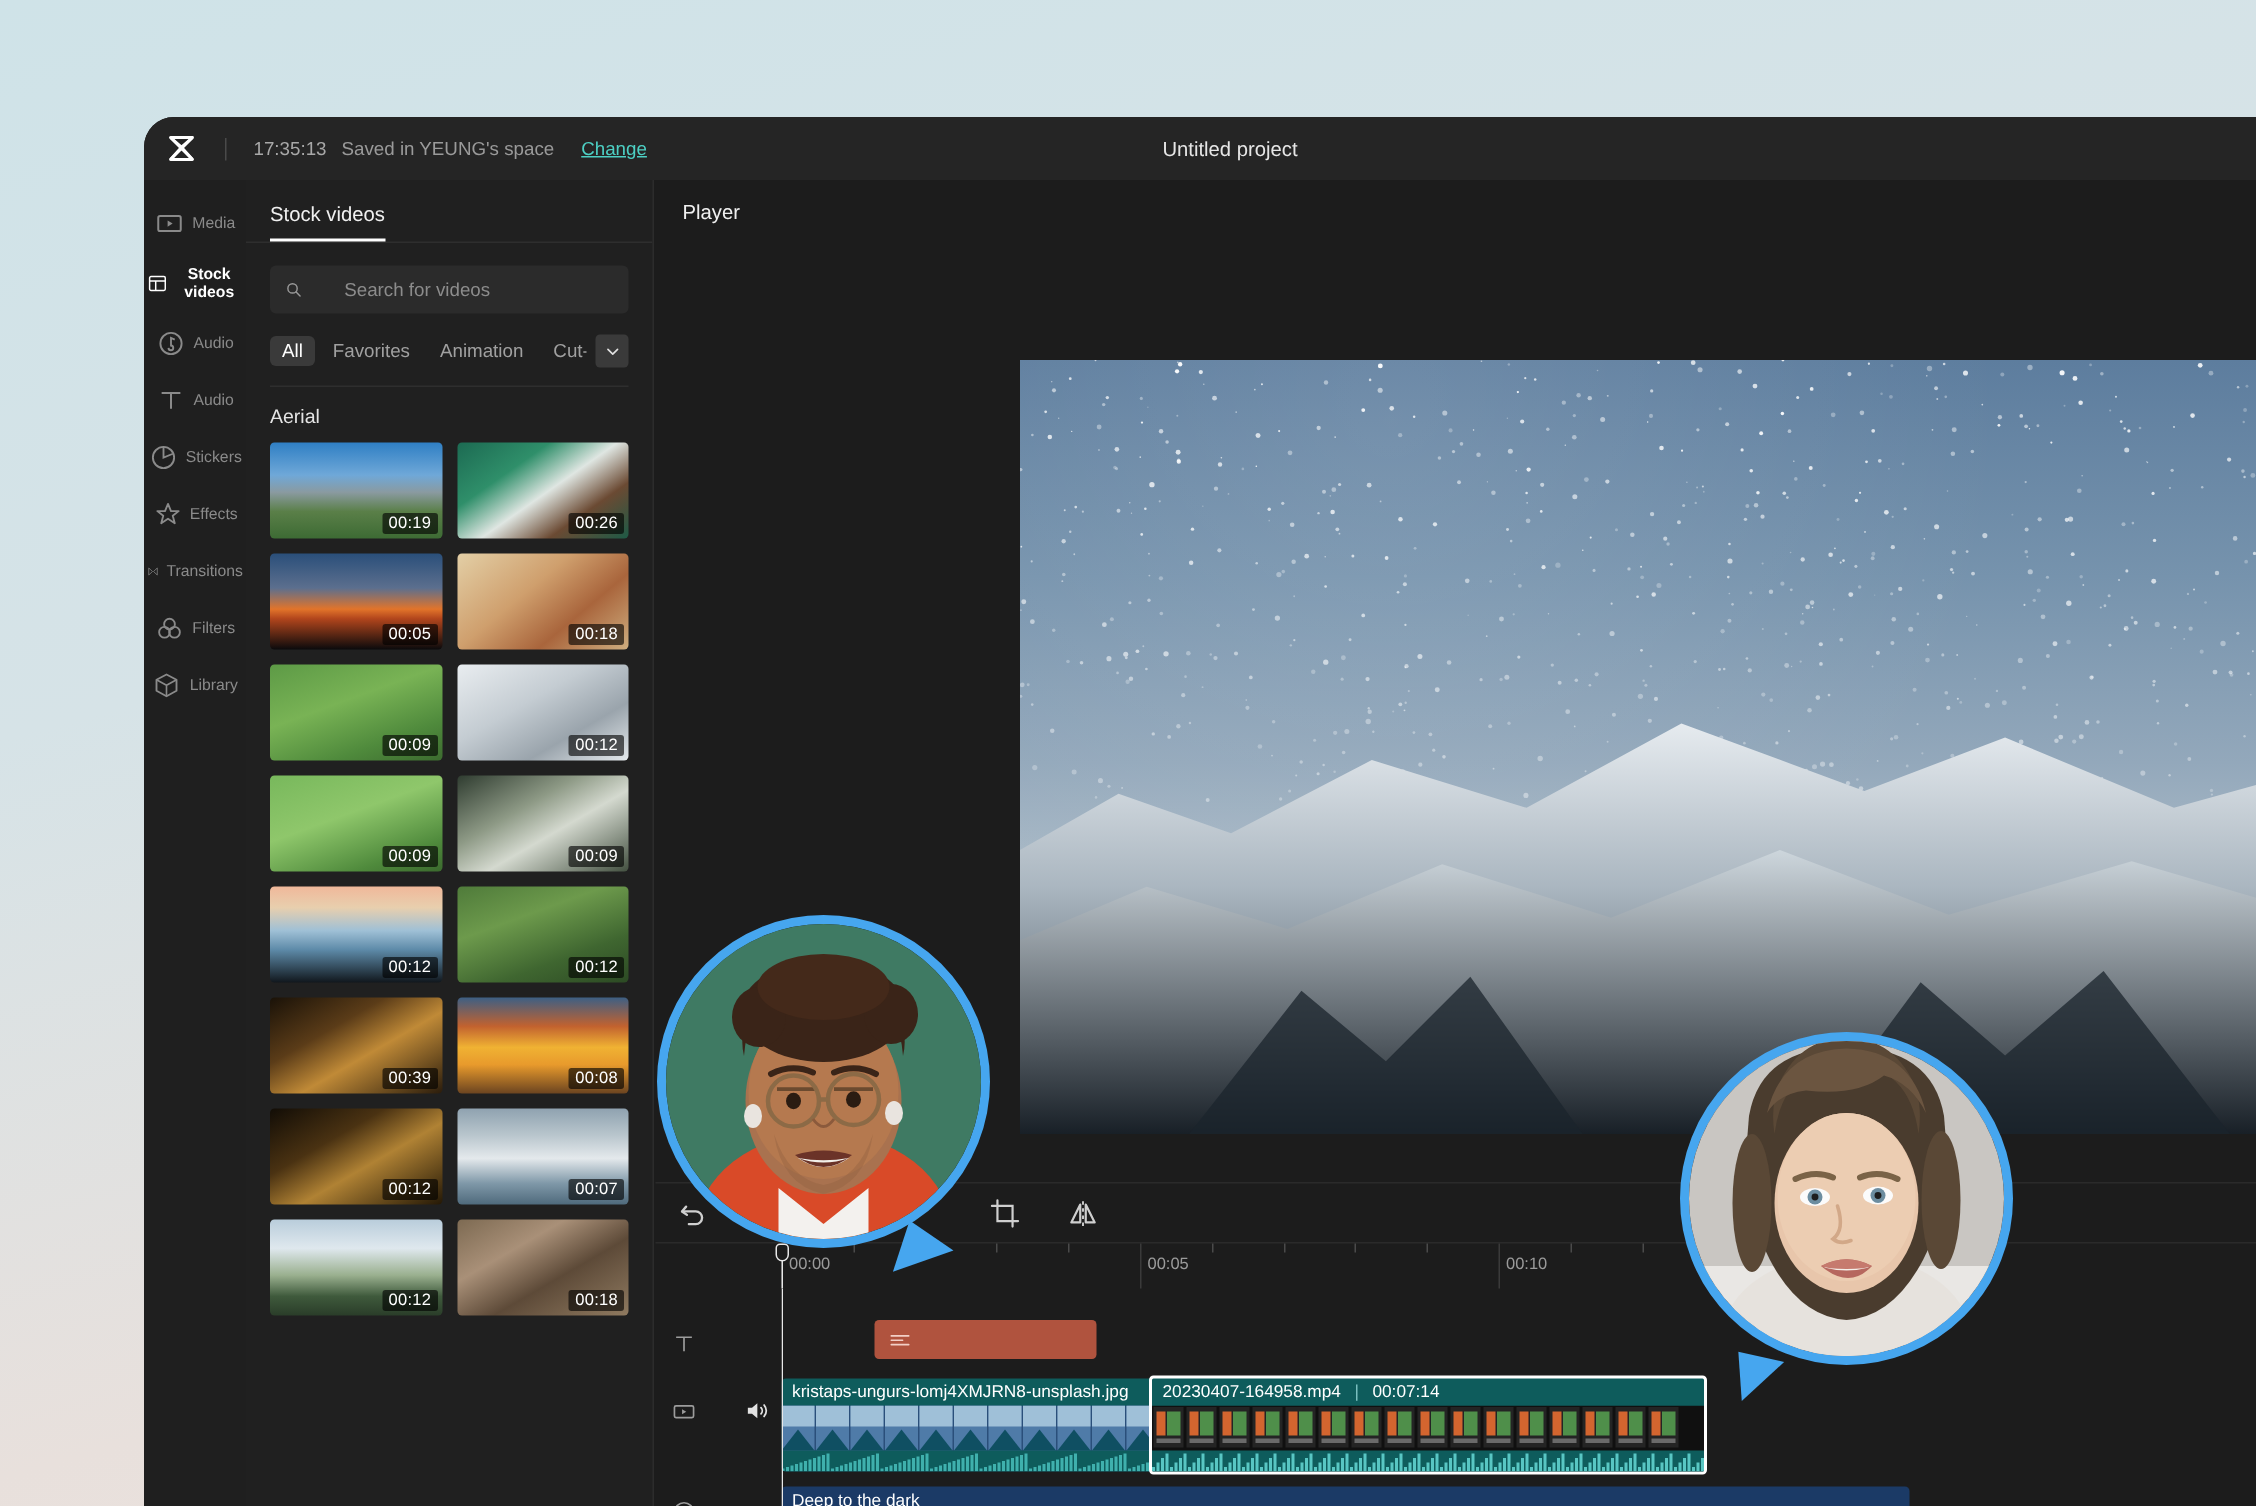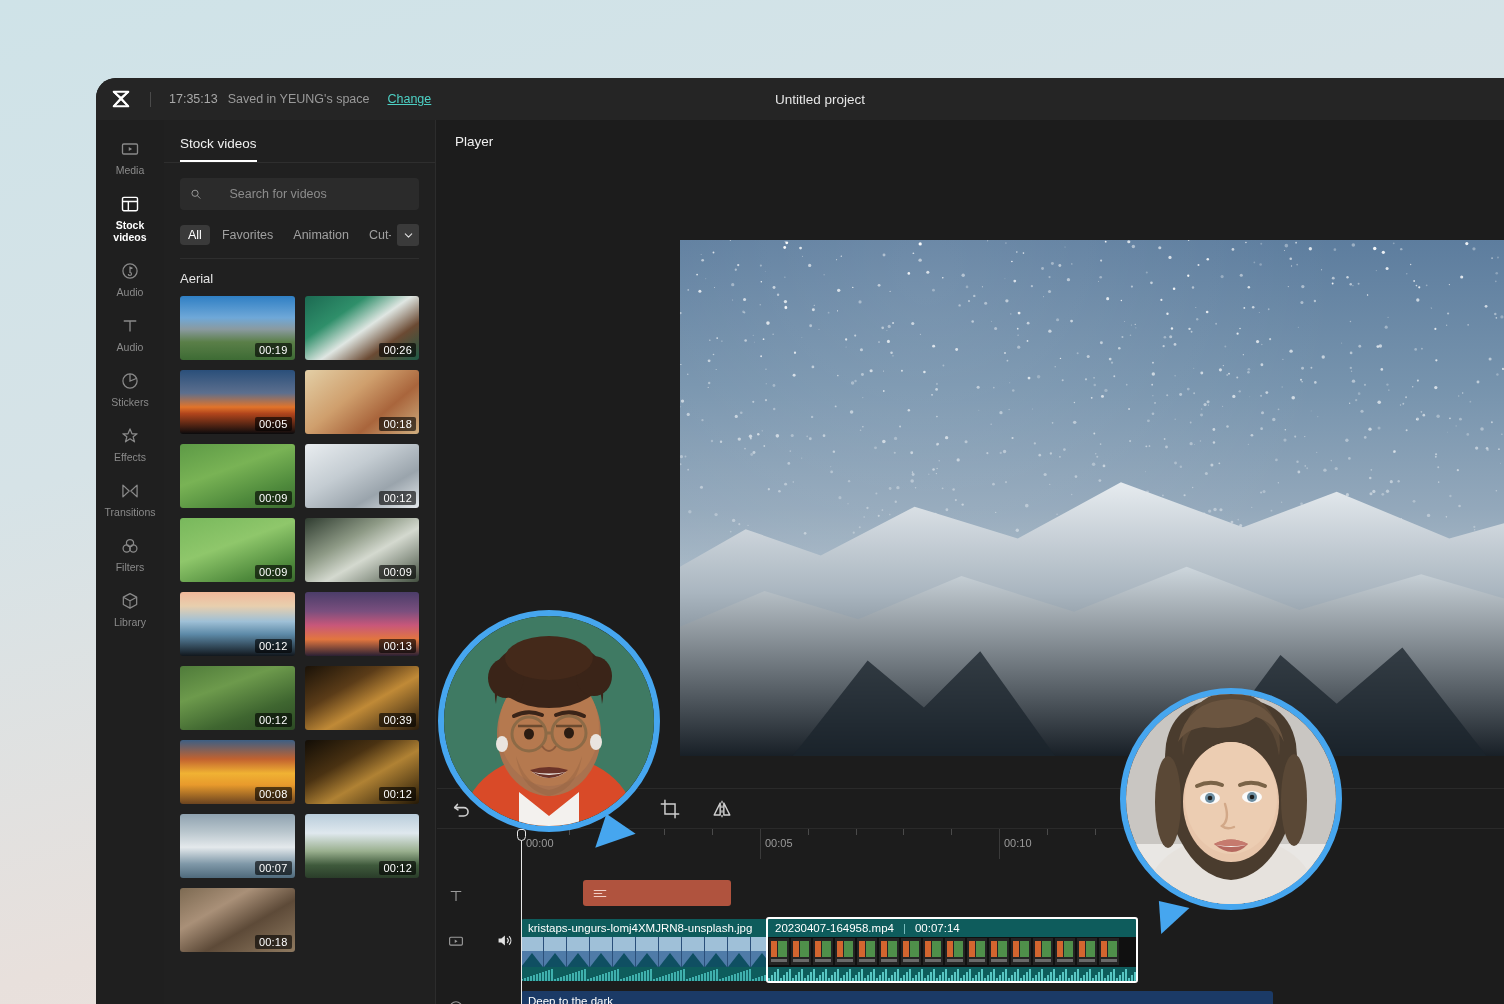"Media" .rail-item { flex-direction: column -> row }
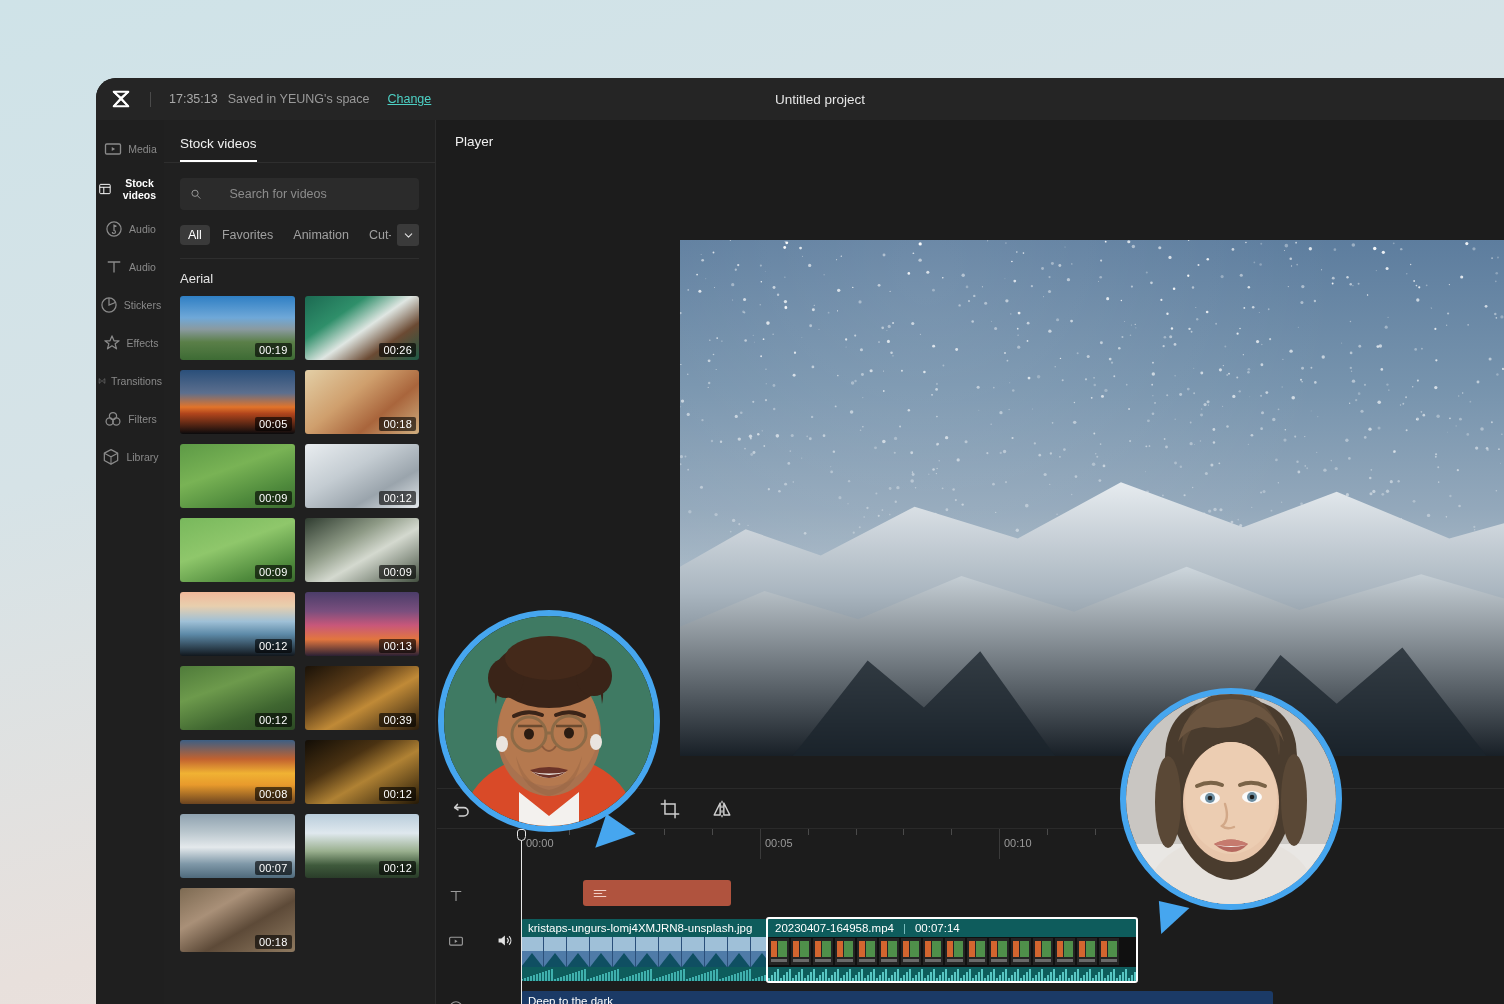"00:13" div.thumb { html: <div> <div>00:13</div> </div> -> none }
